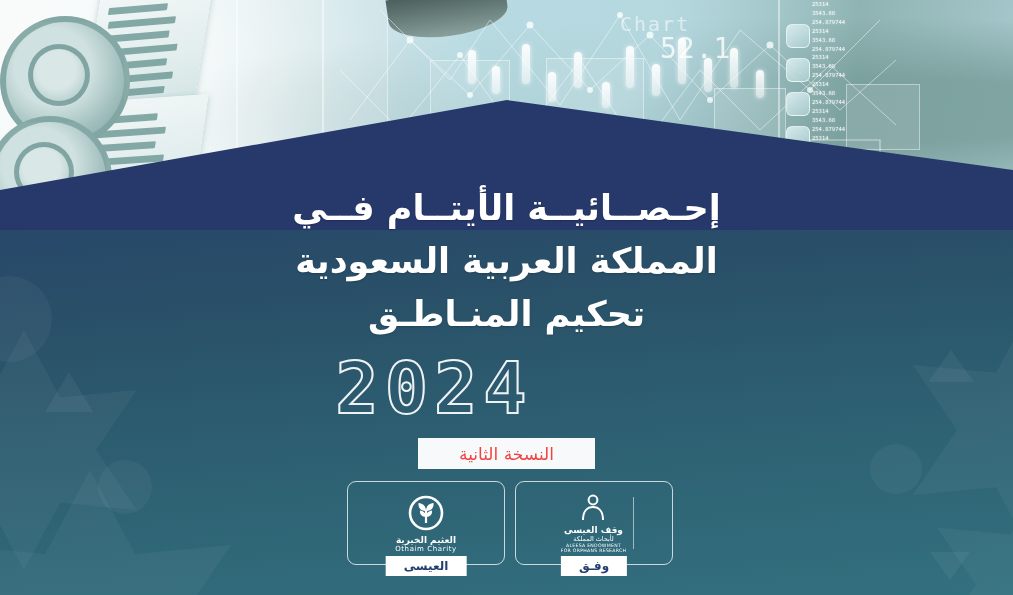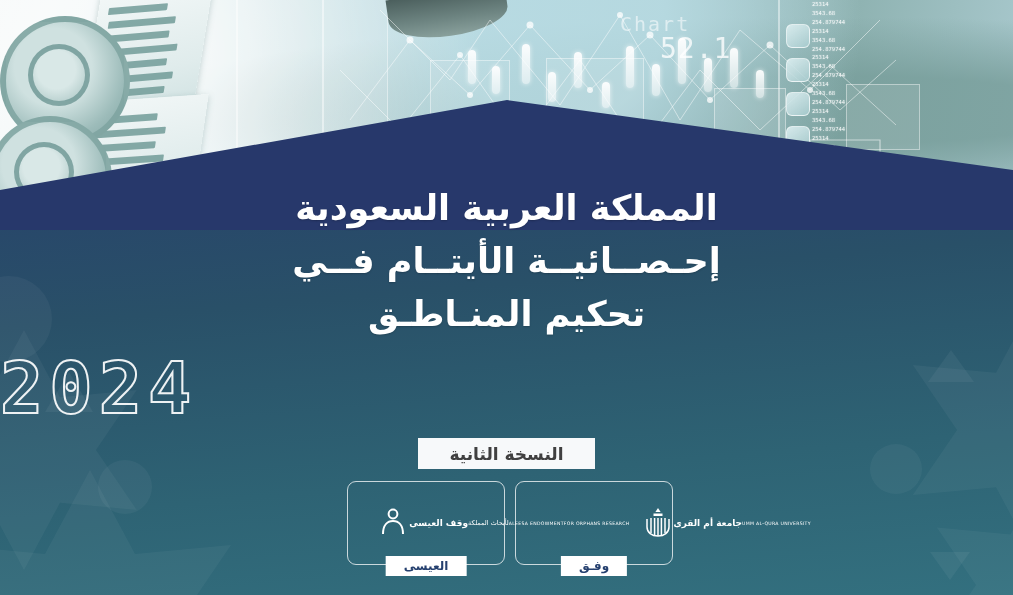"المملكة العربية السعودية" div.title-line { order: before "إحـصــائيــة الأيتــام فــي" -> after "إحـصــائيــة الأيتــام فــي" }
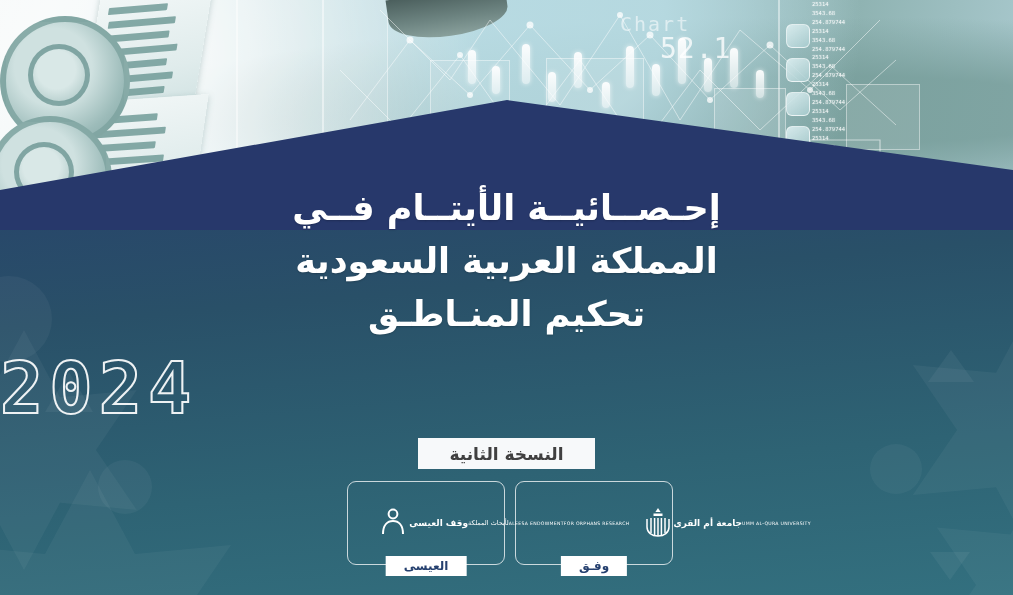"2024" .year { text-align: none -> center }
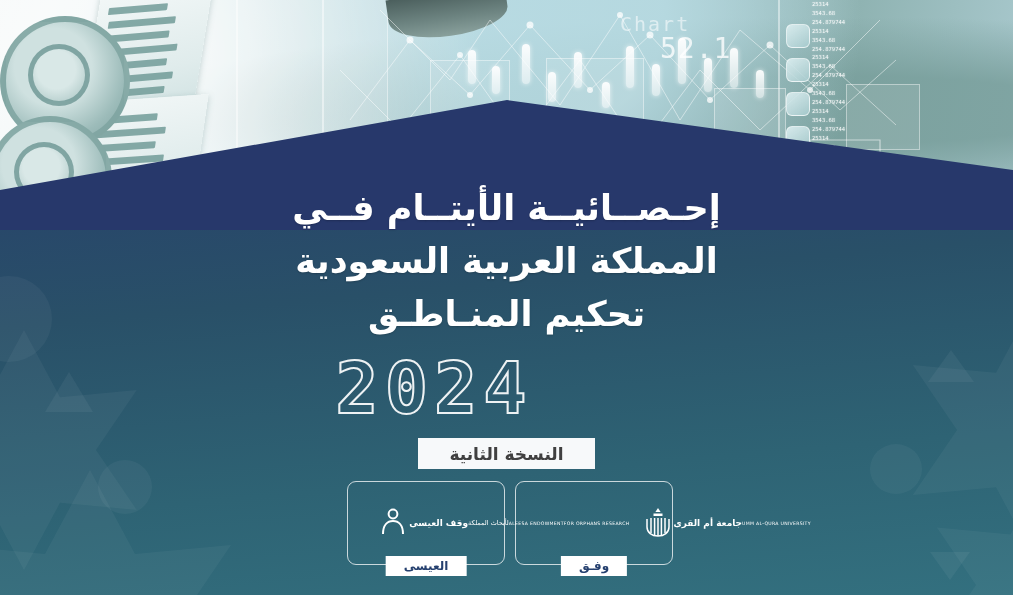"النسخة الثانية" .badge span { color: #404040 -> #ef4444; font-weight: bold -> normal }
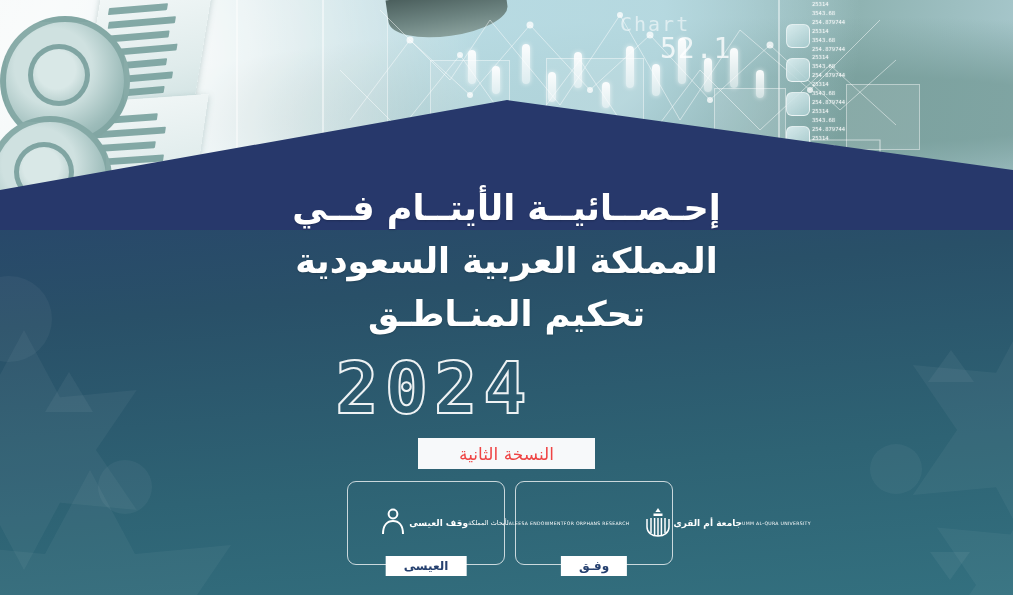"وقف العيسى" .logo-unit { flex-direction: row -> column }
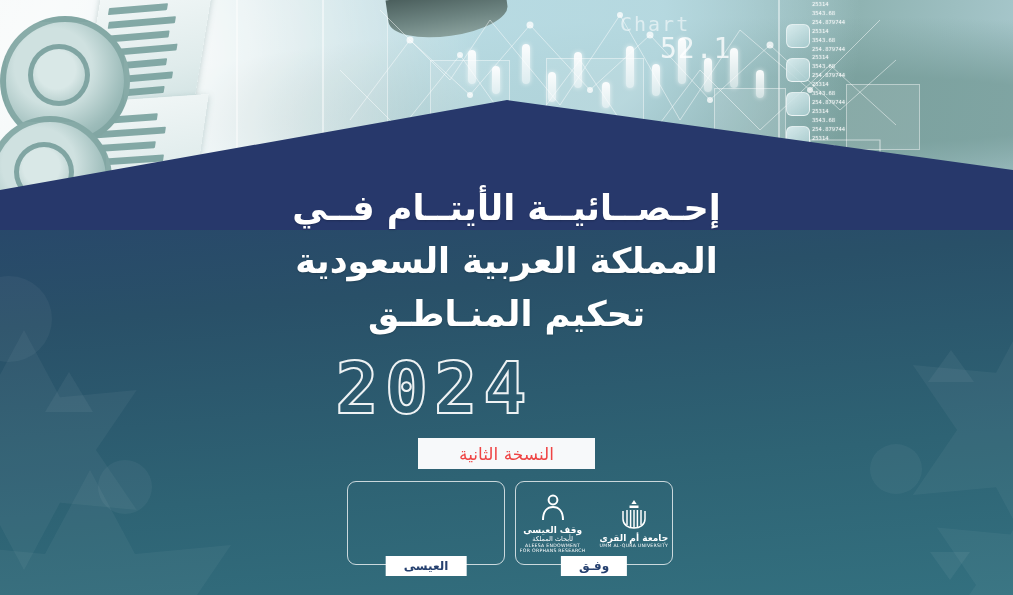"العثيم الخيرية" div.logo-unit { html: none -> <div> <svg> <circle></circle> <path></path> <path></path> <path></path> <path></path> <path></path> </svg> <div>العثيم الخيرية</div> <div>Othaim Charity</div> </div> }
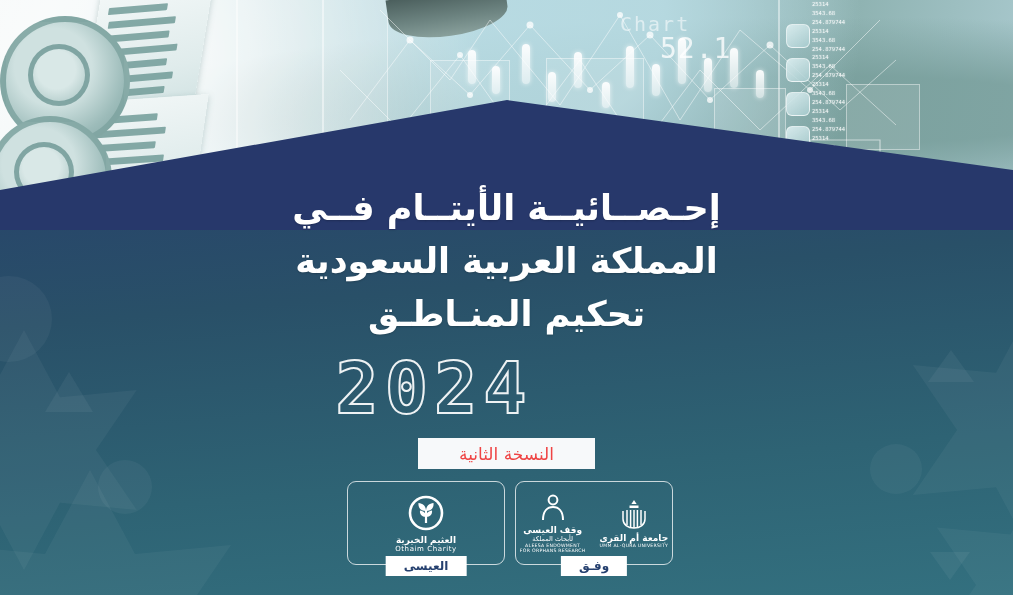"جامعة أم القرى" div.logo-unit { html: <div> <svg> <path></path> <path></path> <g> <path></path> <path></path> <path></path> <path></path> <path></path> <path></path> </g> </svg> <div>جامعة أم القرى</div> <div>UMM AL-QURA UNIVERSITY</div> </div> -> none }
